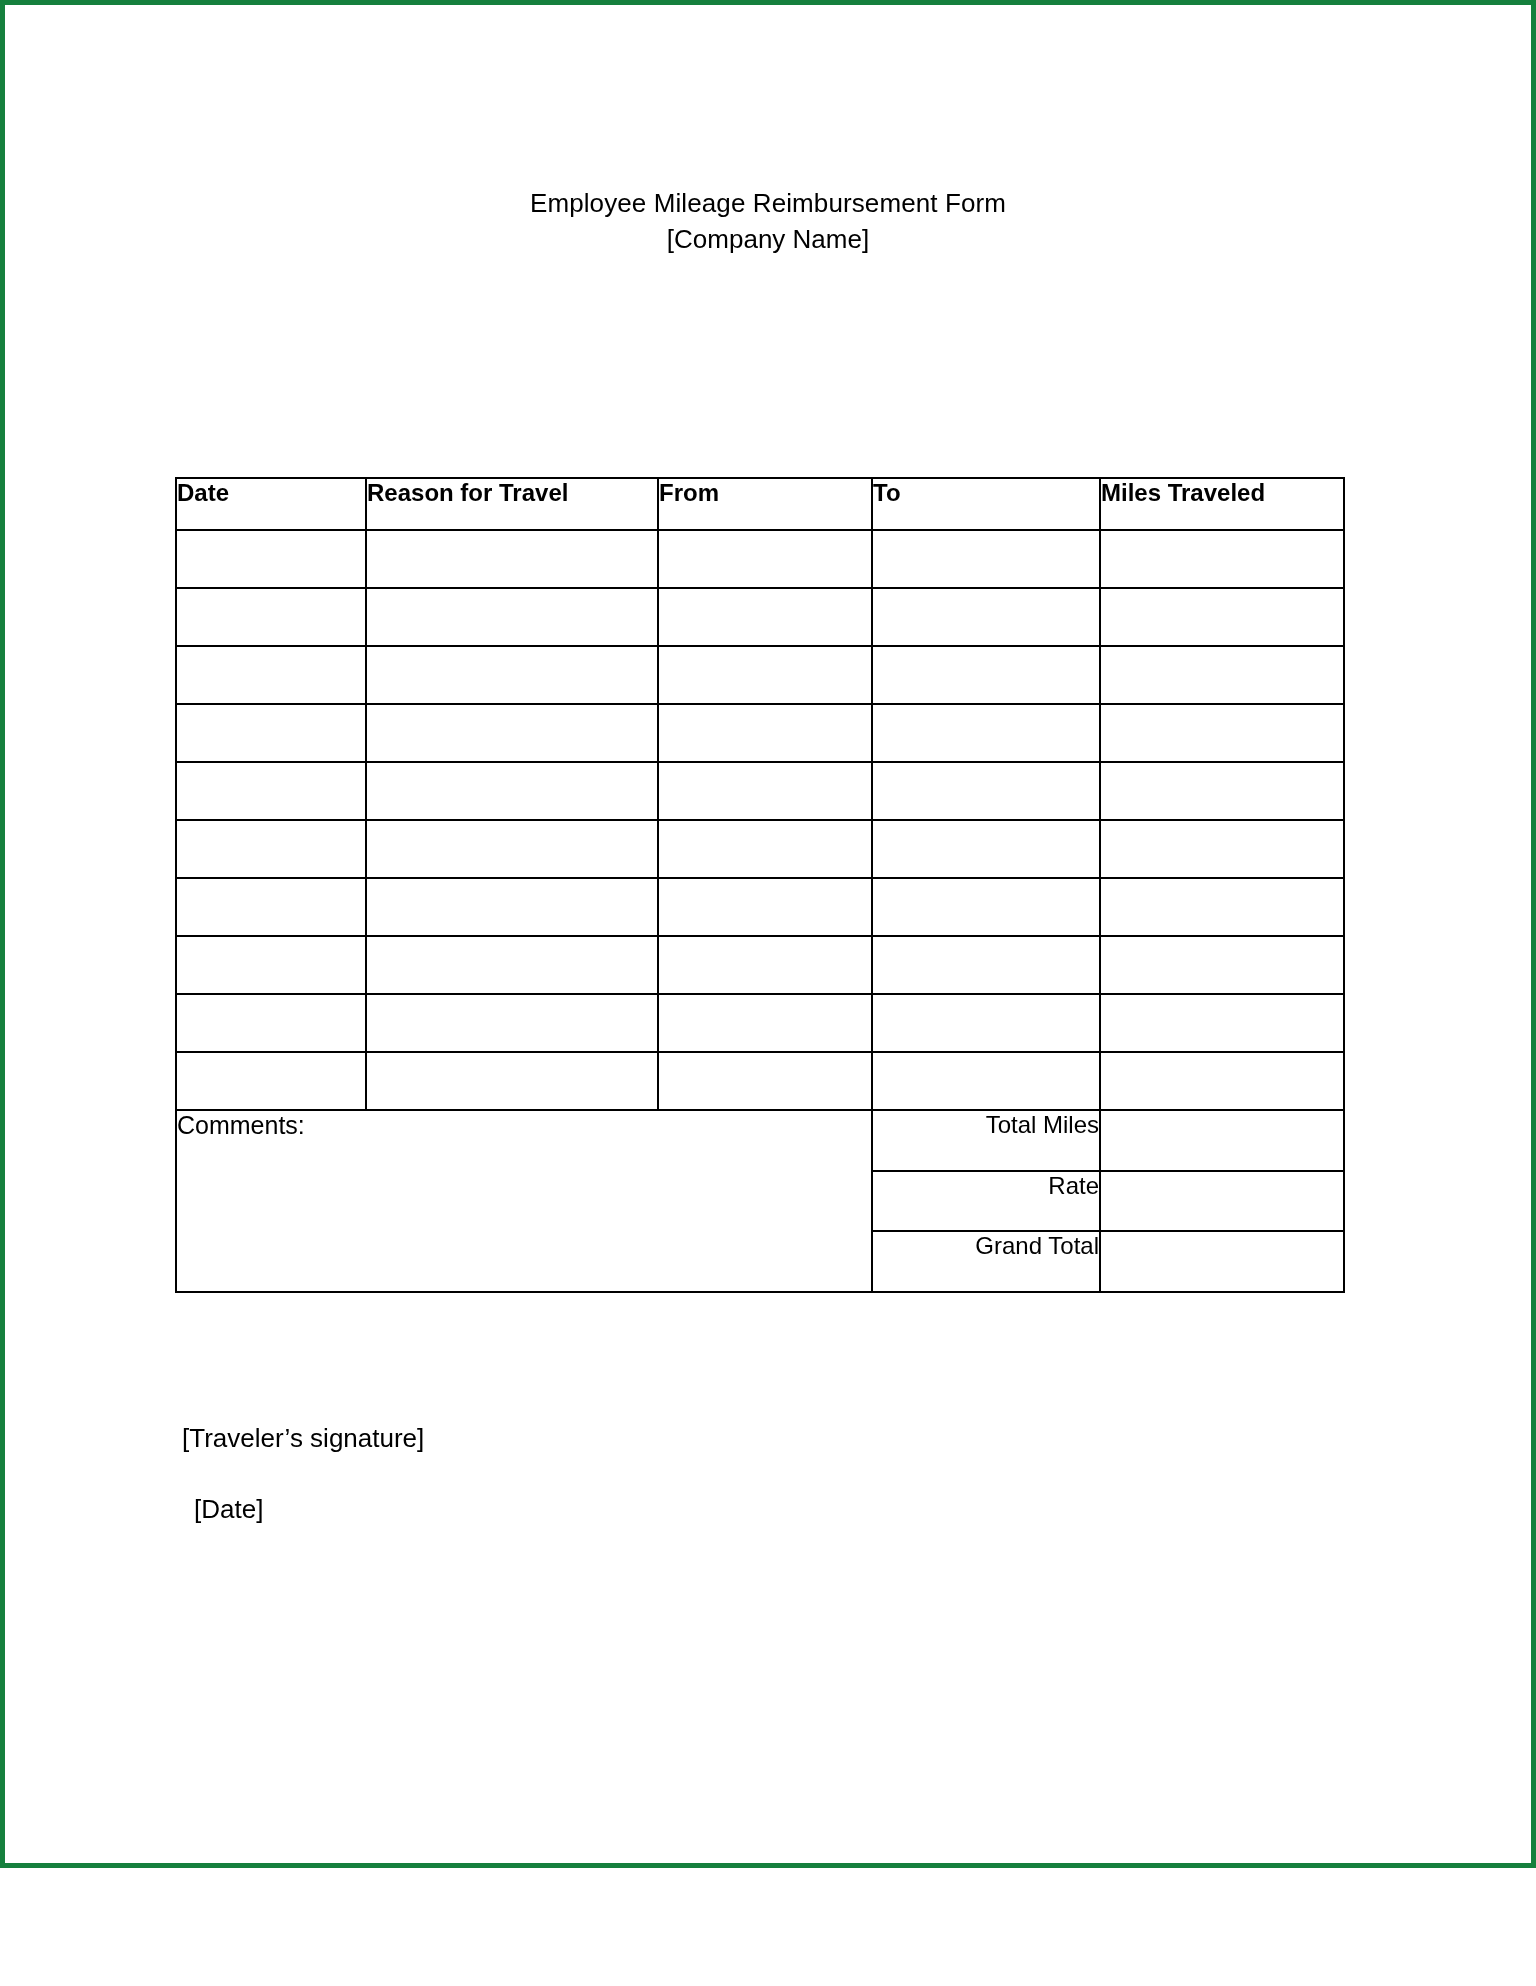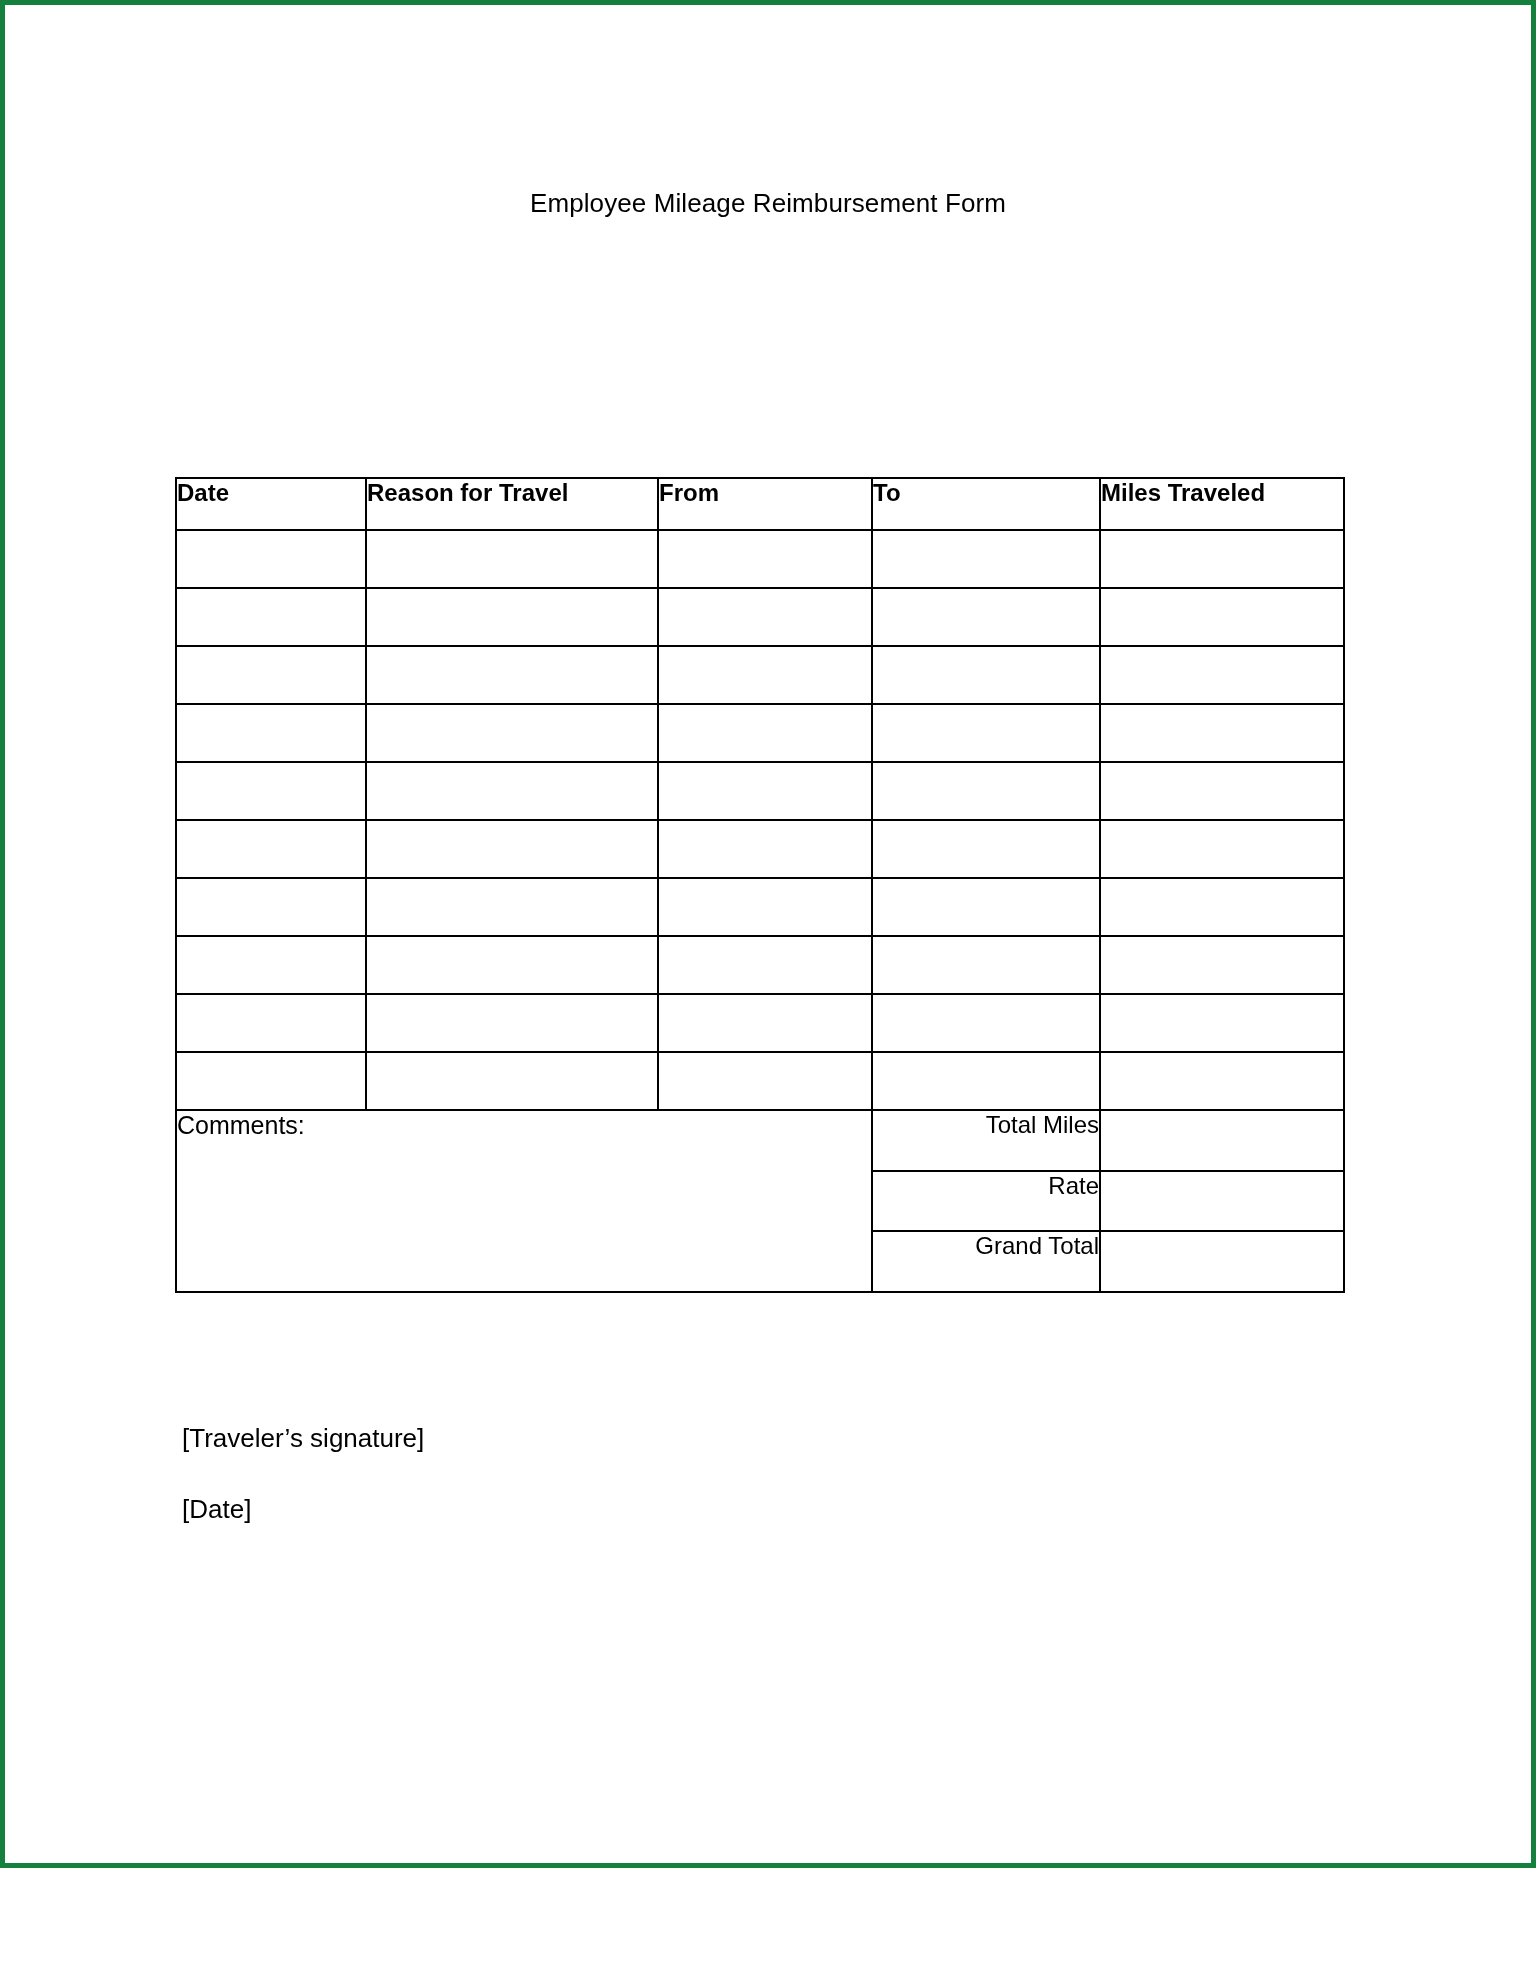"[Company Name]" div.company-name { html: none -> <div>[Company Name]</div> }
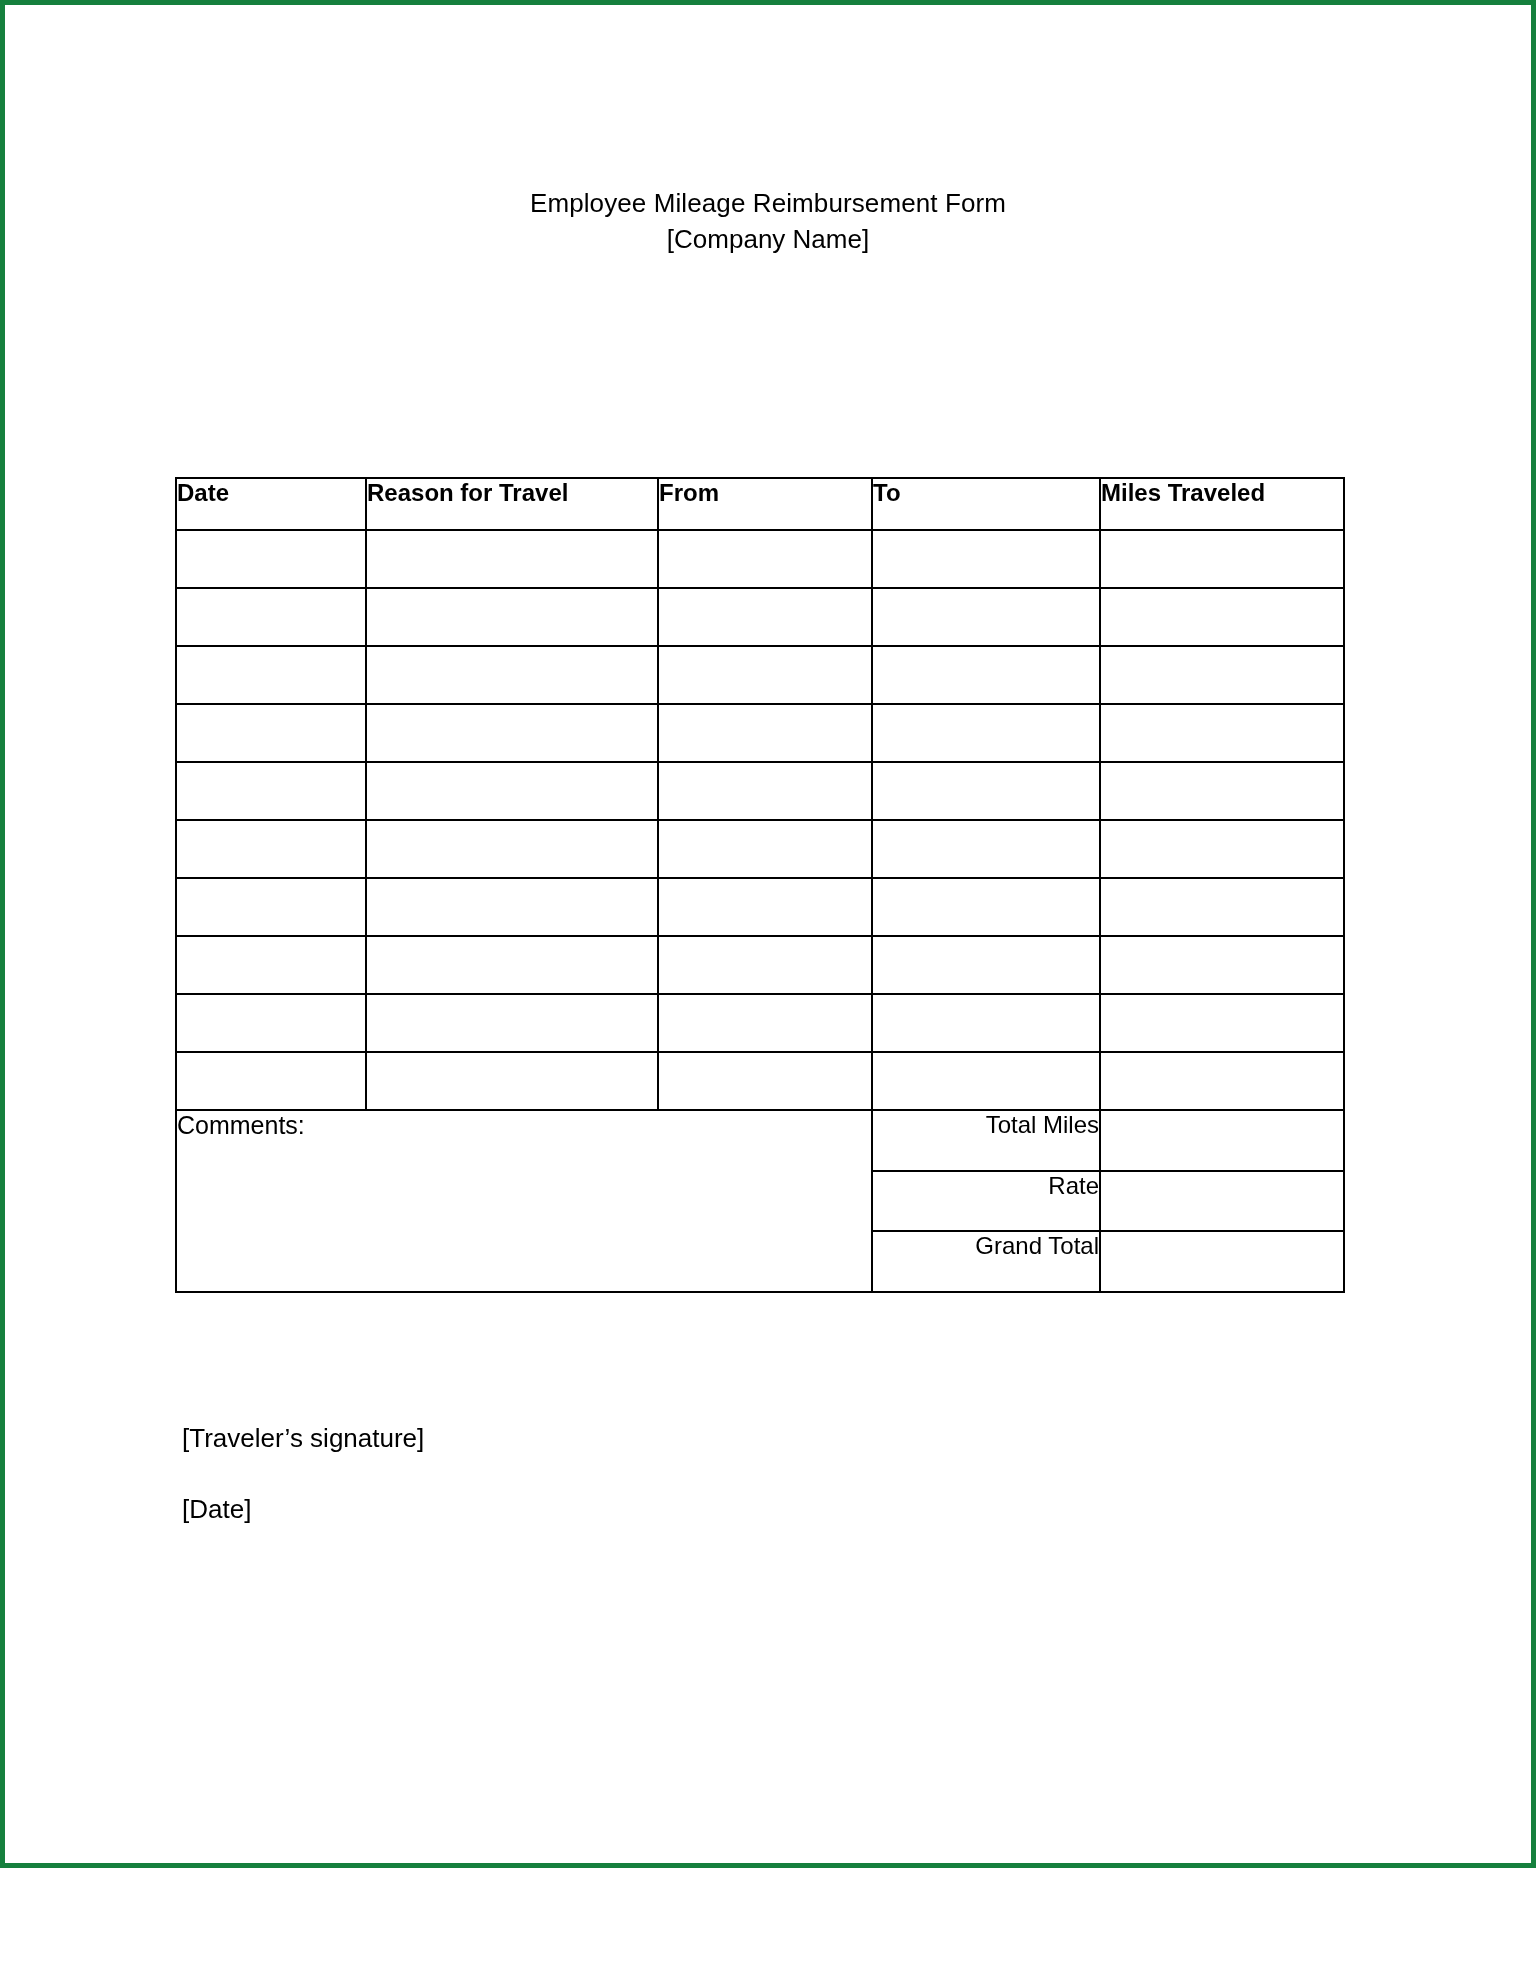"[Date]" .sig-date { margin-left: none -> 12px }
